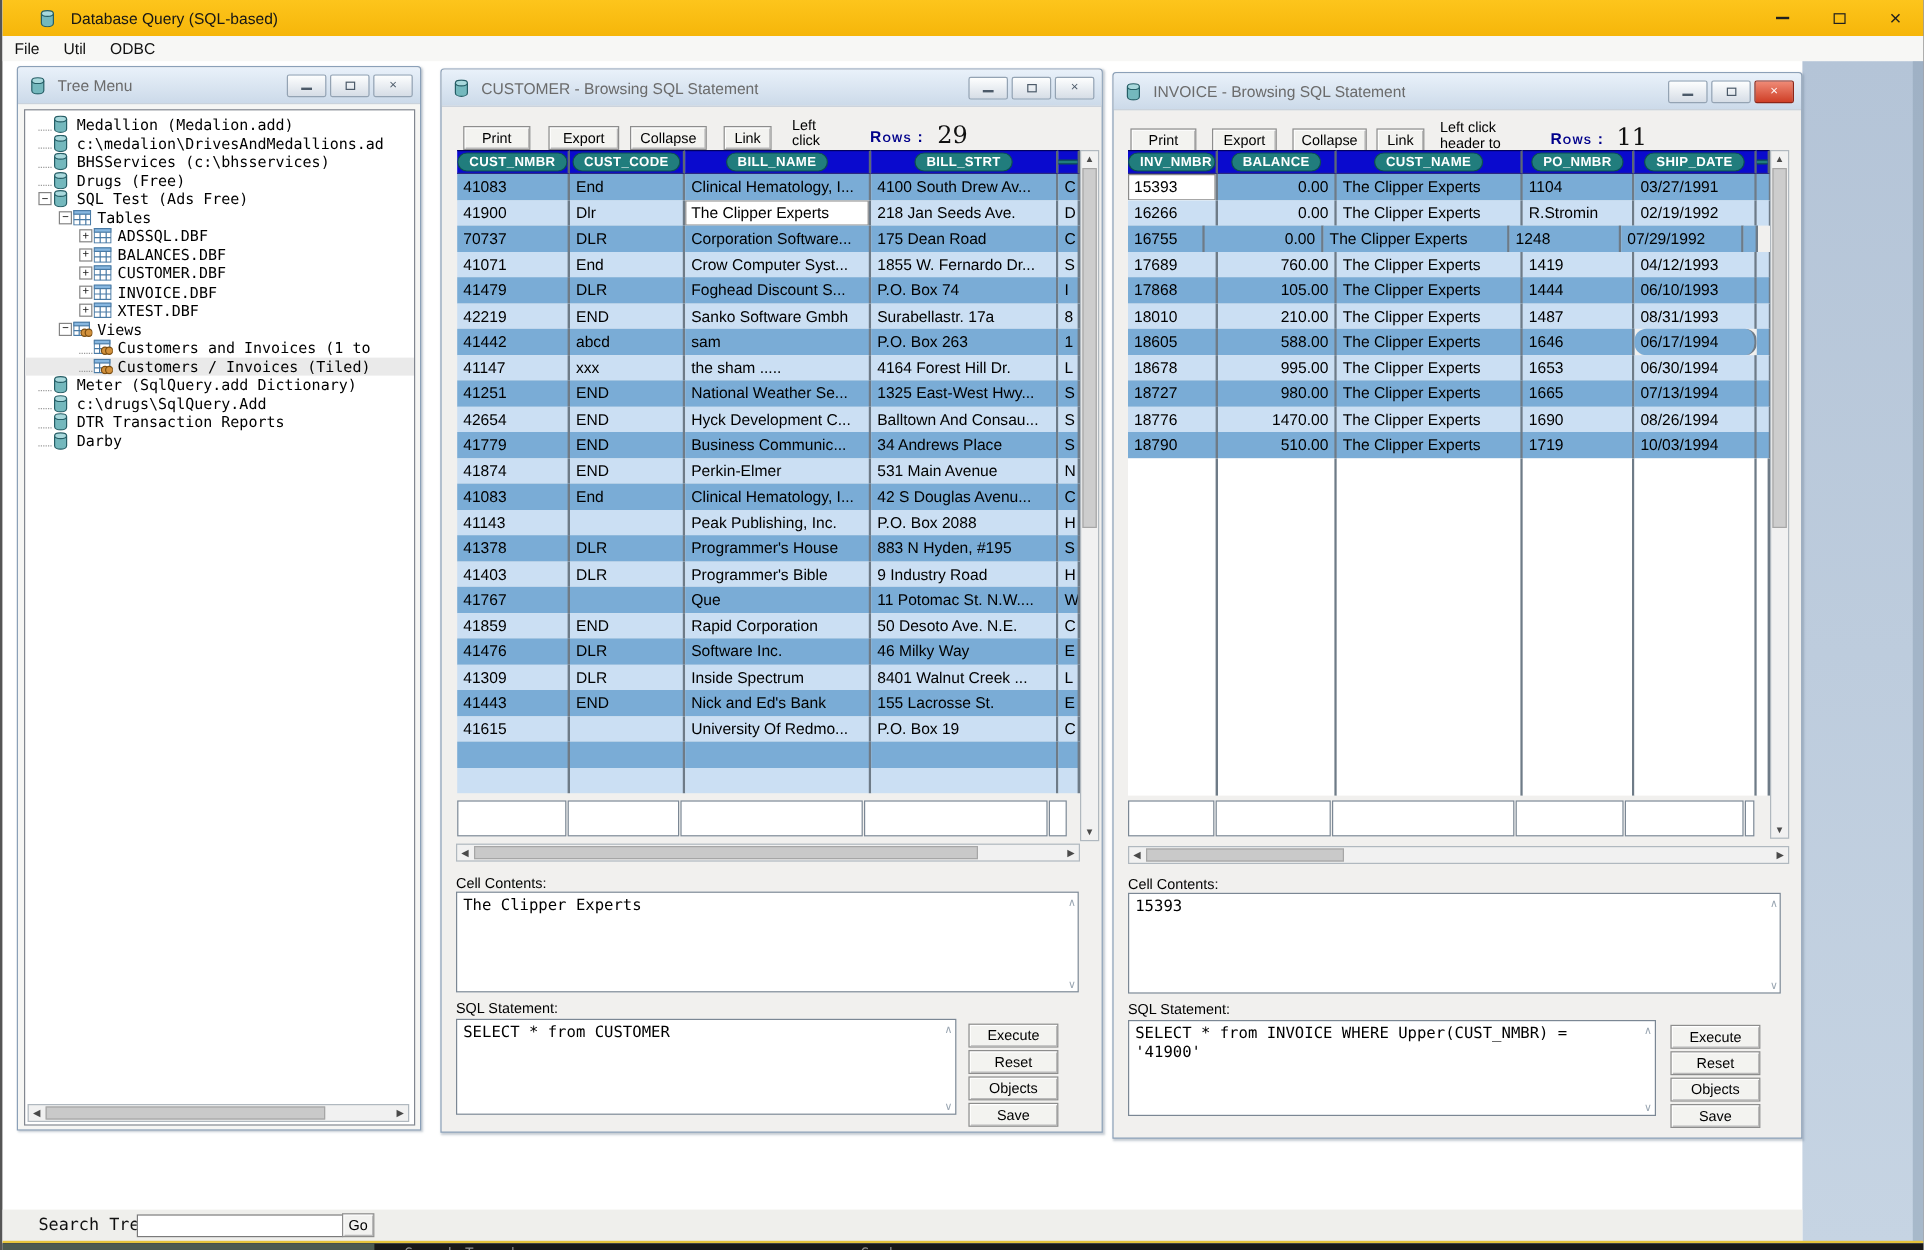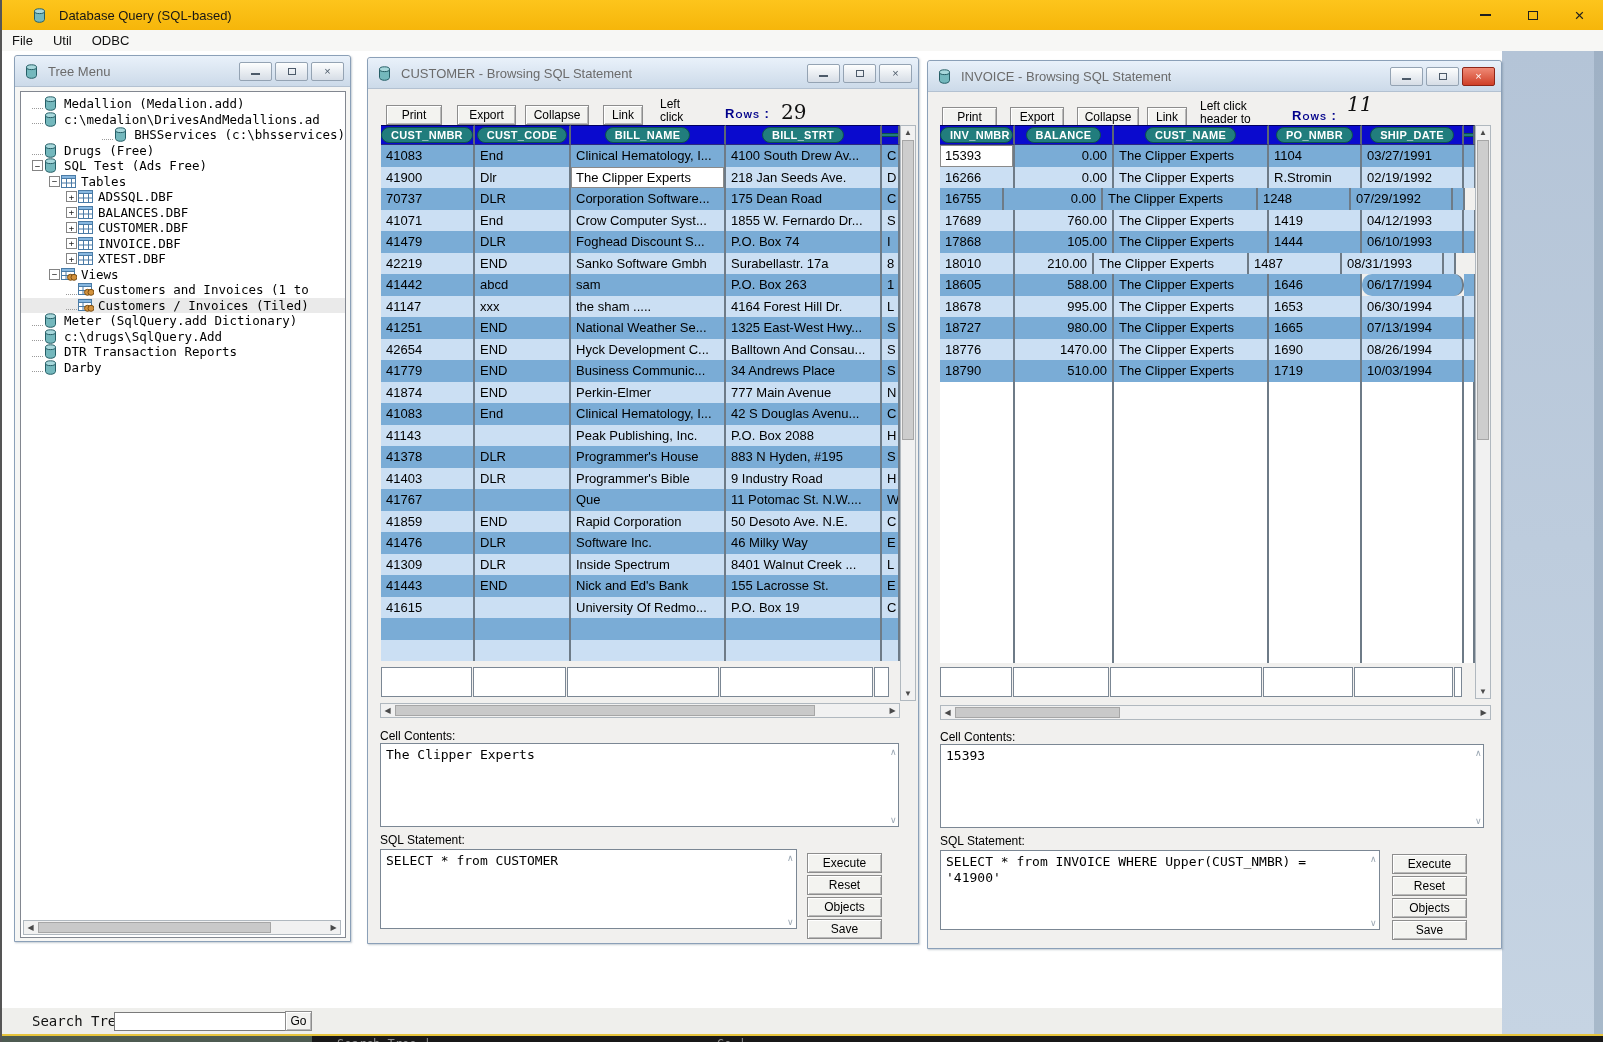"11" span.rows-value { font-style: italic -> none; top: 0 -> 10px }
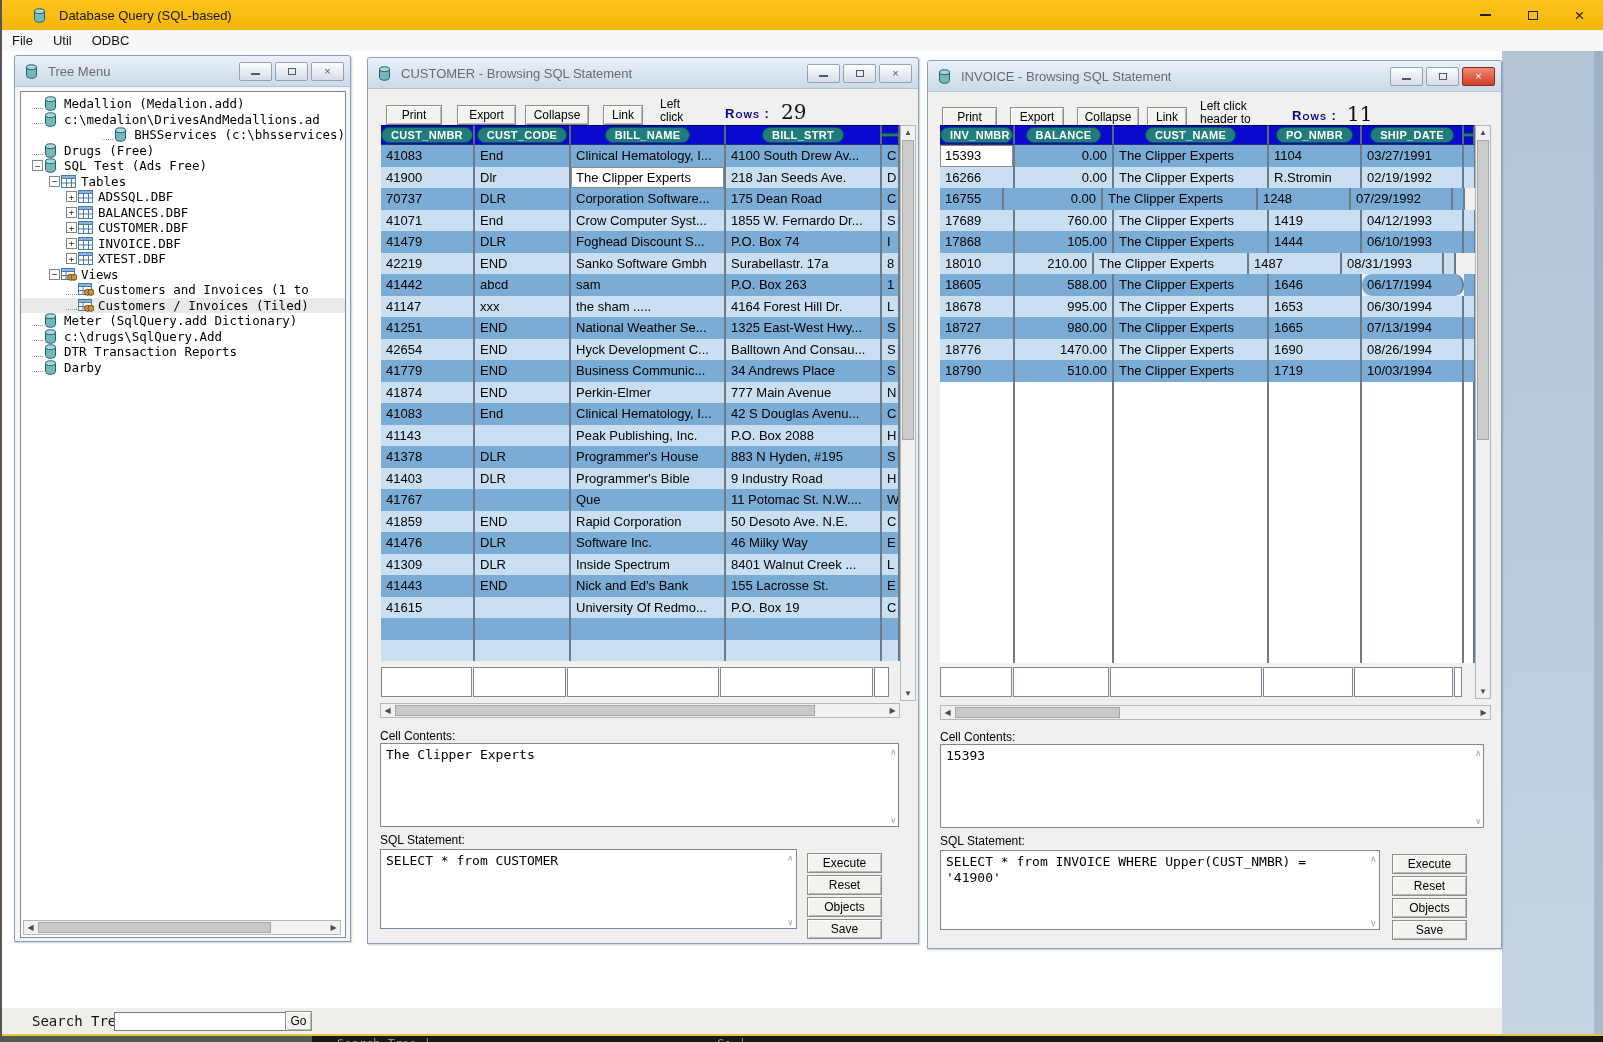"BHSServices (c:\bhsservices)" div.tree-row { justify-content: flex-end -> none }
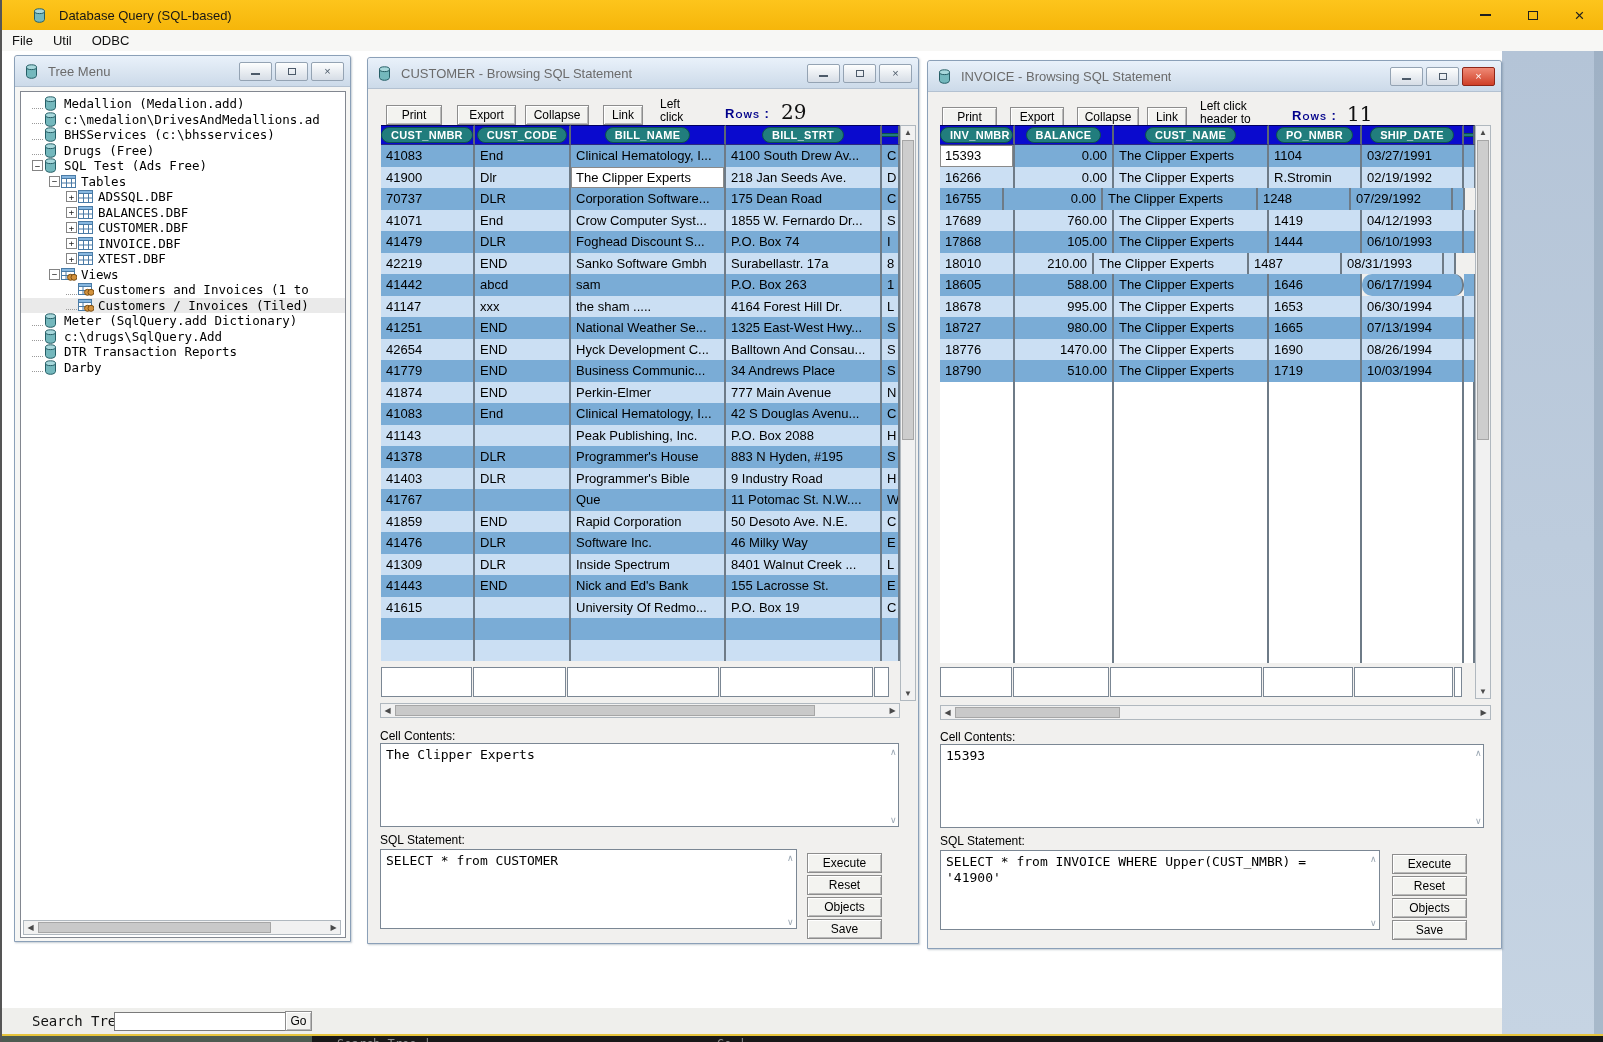"210.00" div.gcell { width: 79px -> 99px }
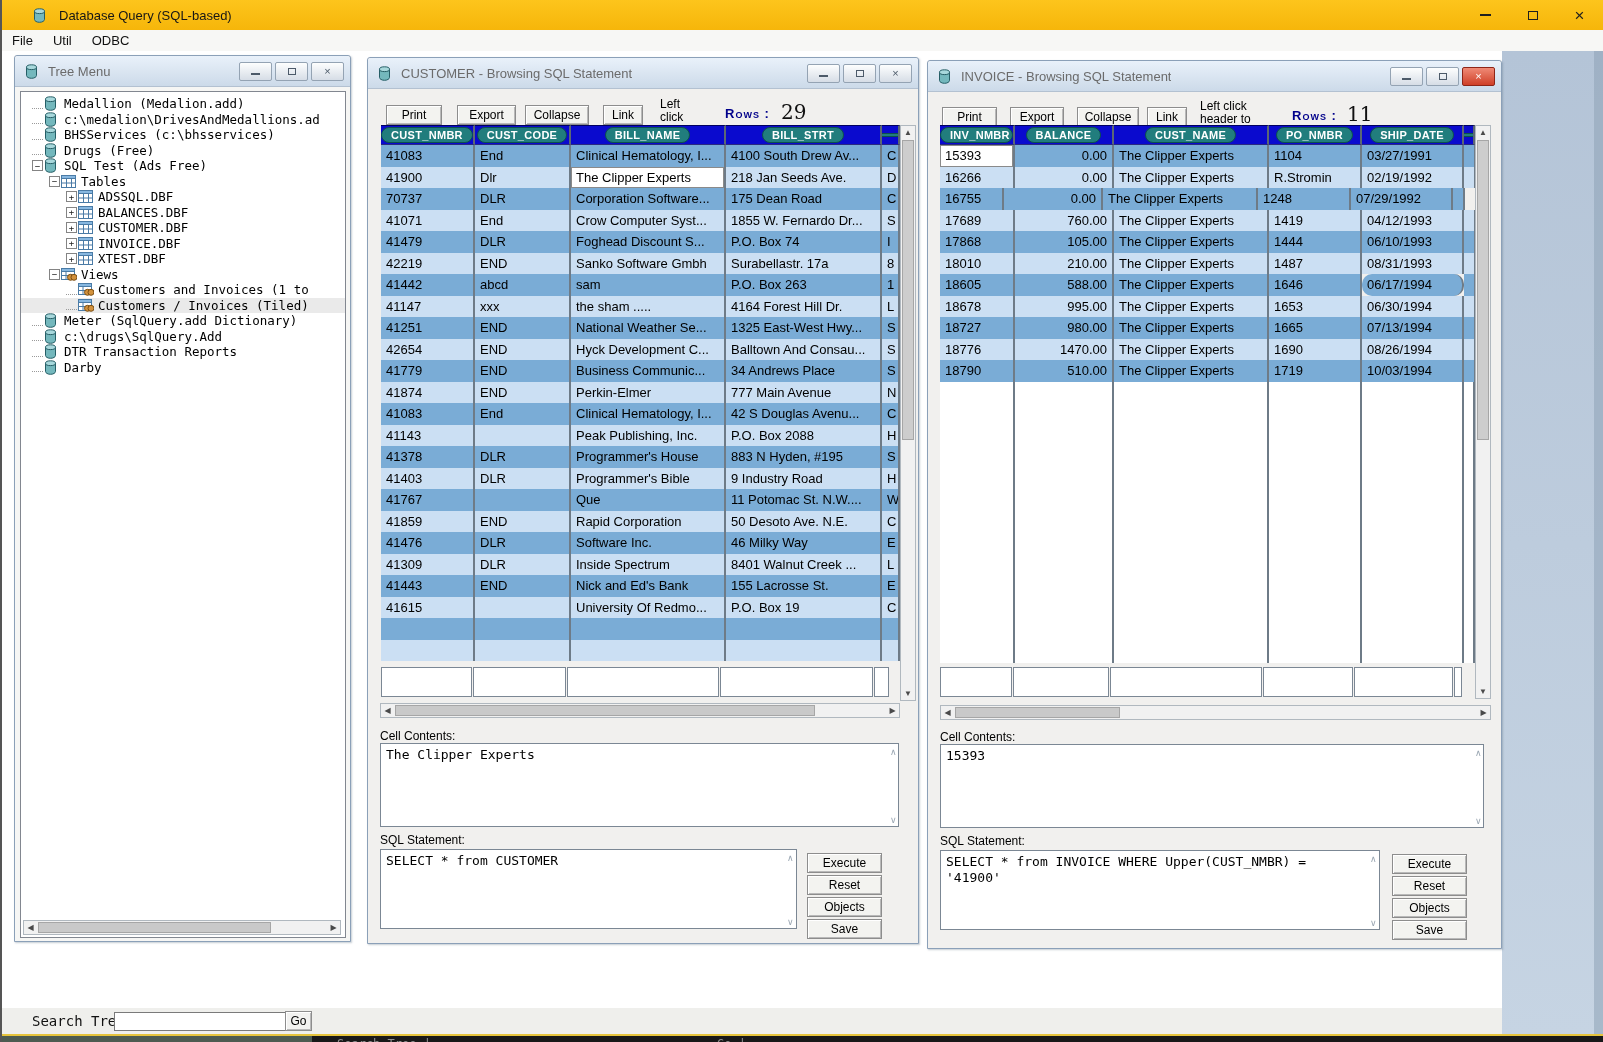"777 Main Avenue" div.gcell { text: 777 -> 531 }
